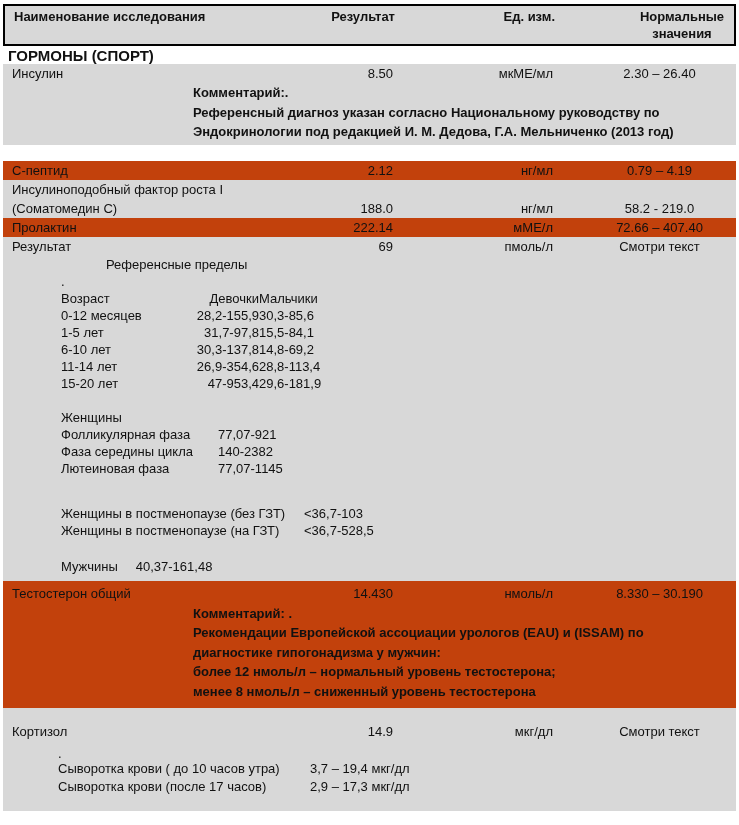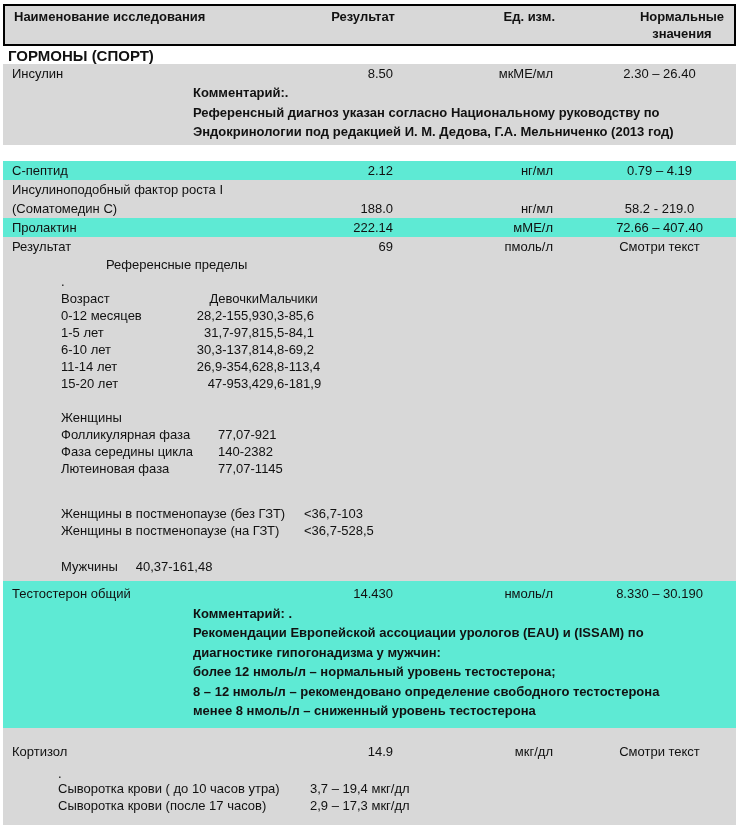"С-пептид" .white { background: #5eead4 -> #c2410c }
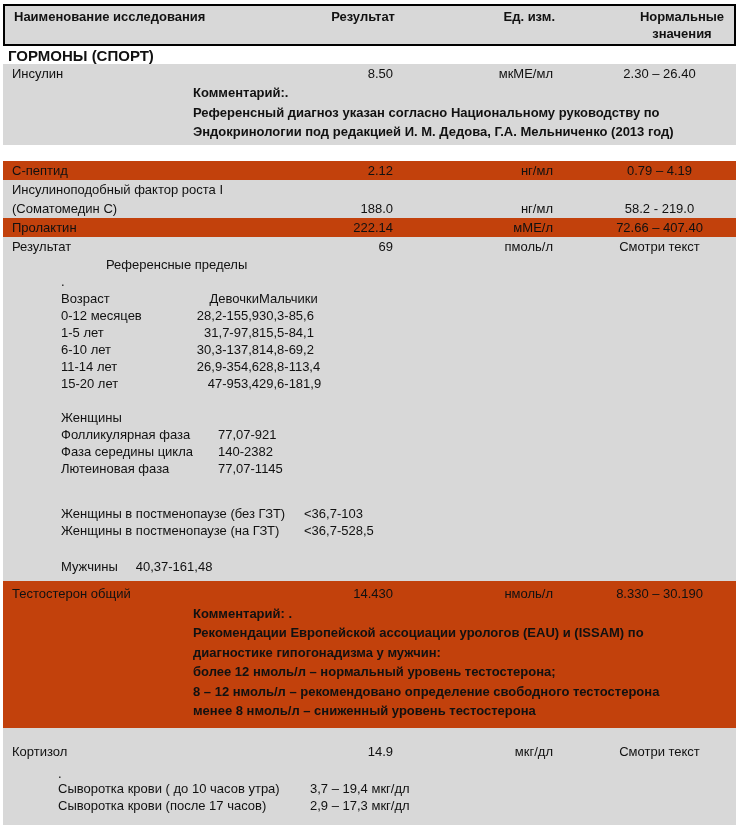"8 – 12 нмоль/л –" div { html: <div>8 – 12 нмоль/л – рекомендовано определение свободного тестостерона</div> -> none }
